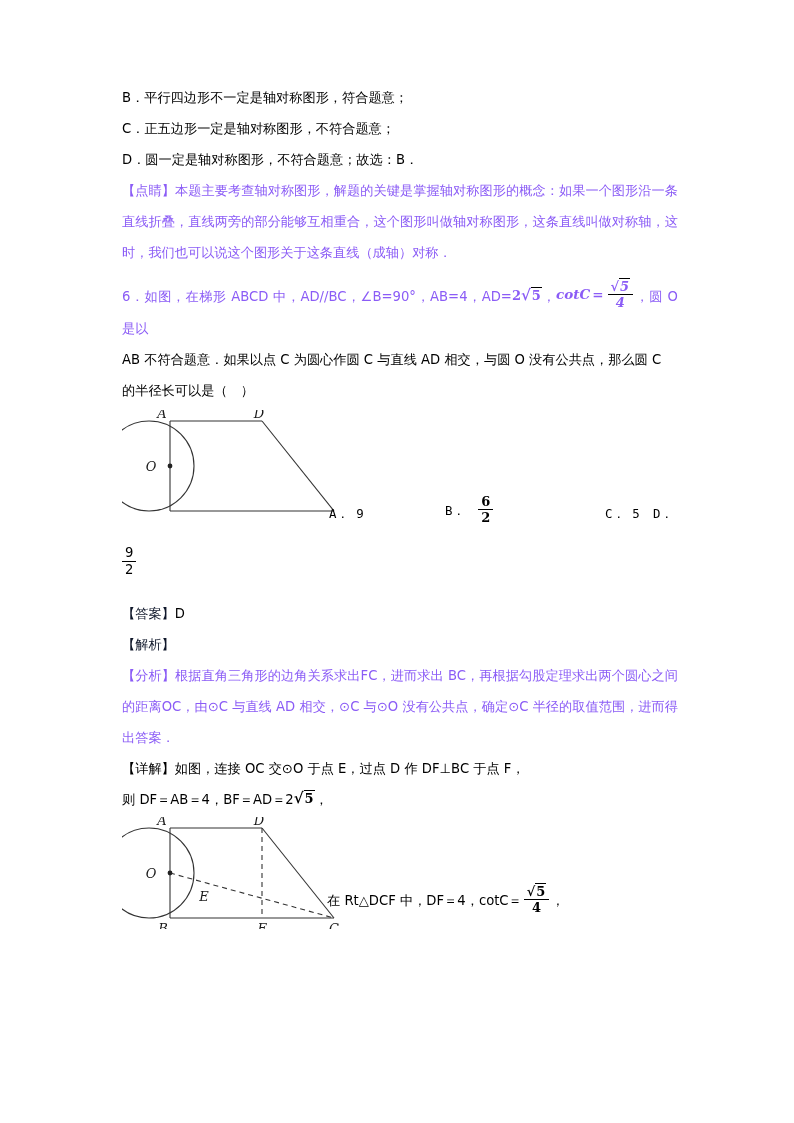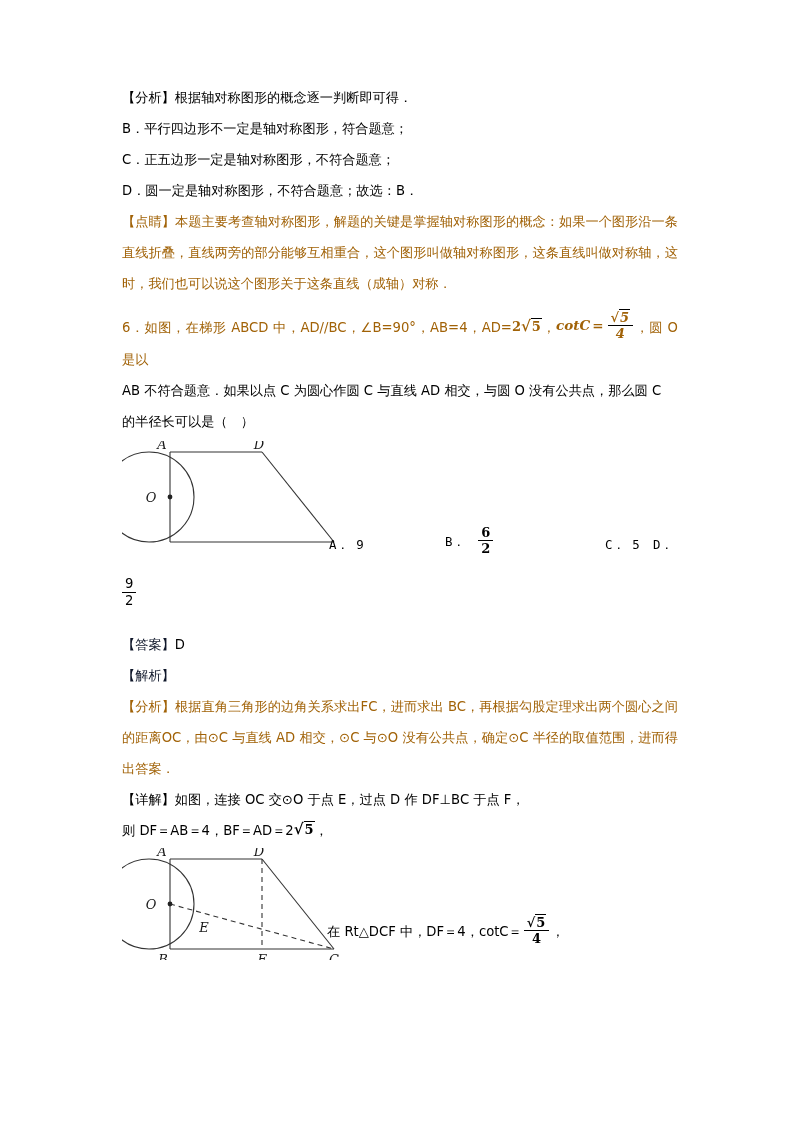"【分析】根据轴对称图形的概念逐一判断即可得．" div.line { html: <div> <span>【分析】</span><span>根据轴对称图形的概念逐一判断即可得．</span> </div> -> none }
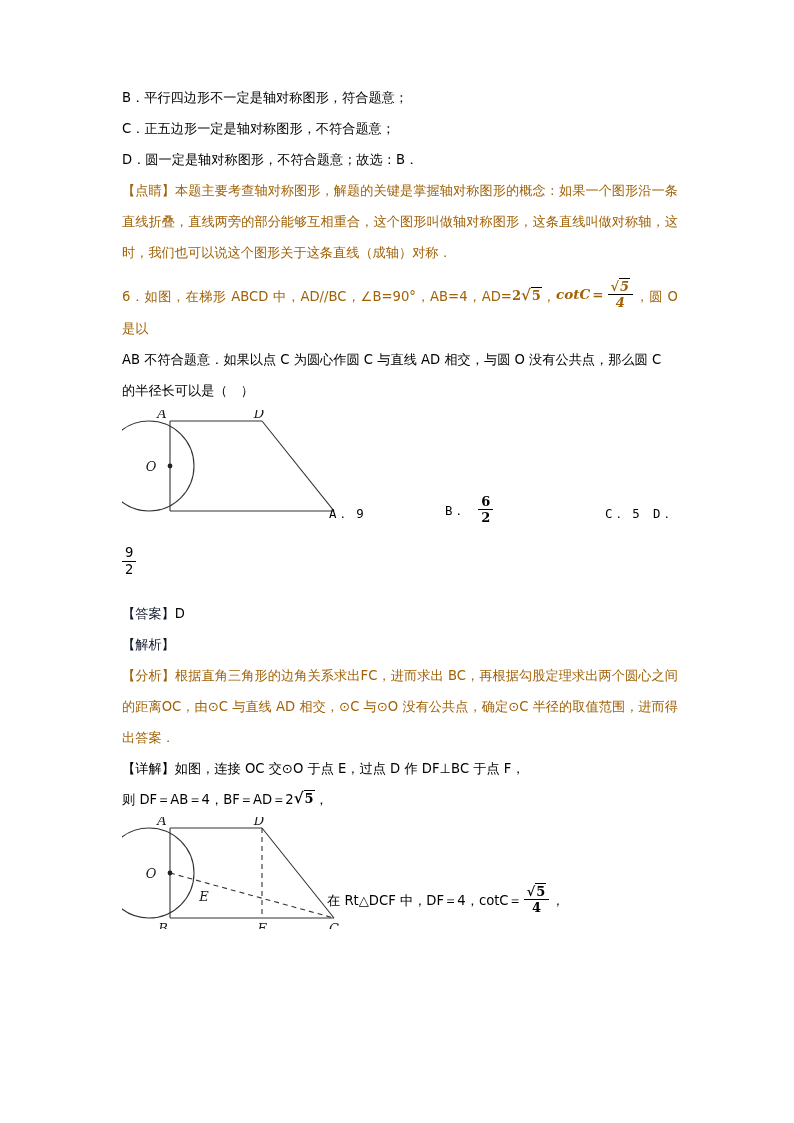"【点睛】本题主要考查轴对称图形，解题的关键是掌握轴对称图形的概念：如果一个图形沿" .para { color: #a16207 -> #8b5cf6 }
